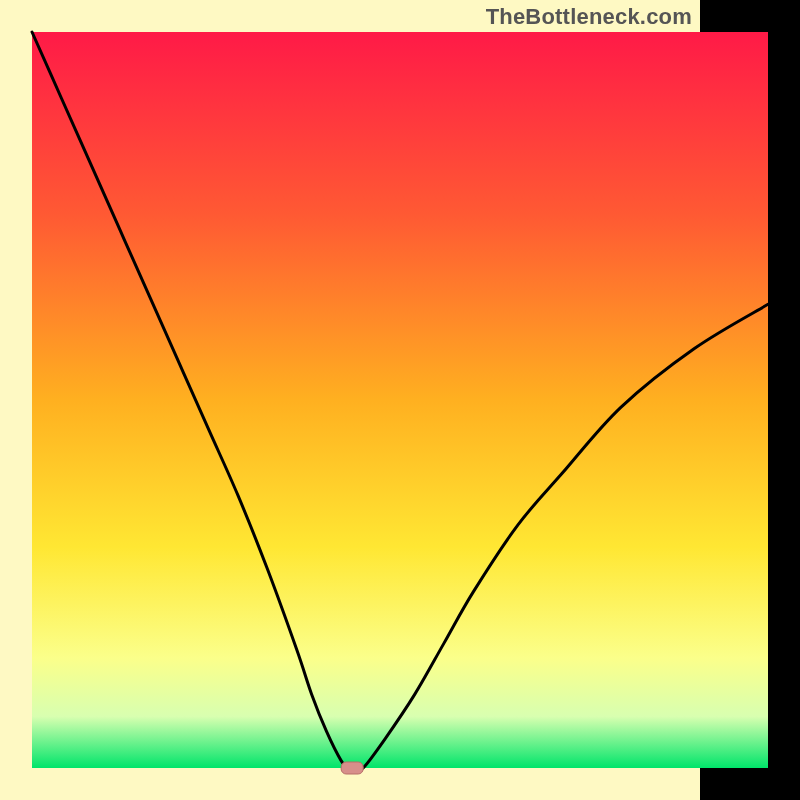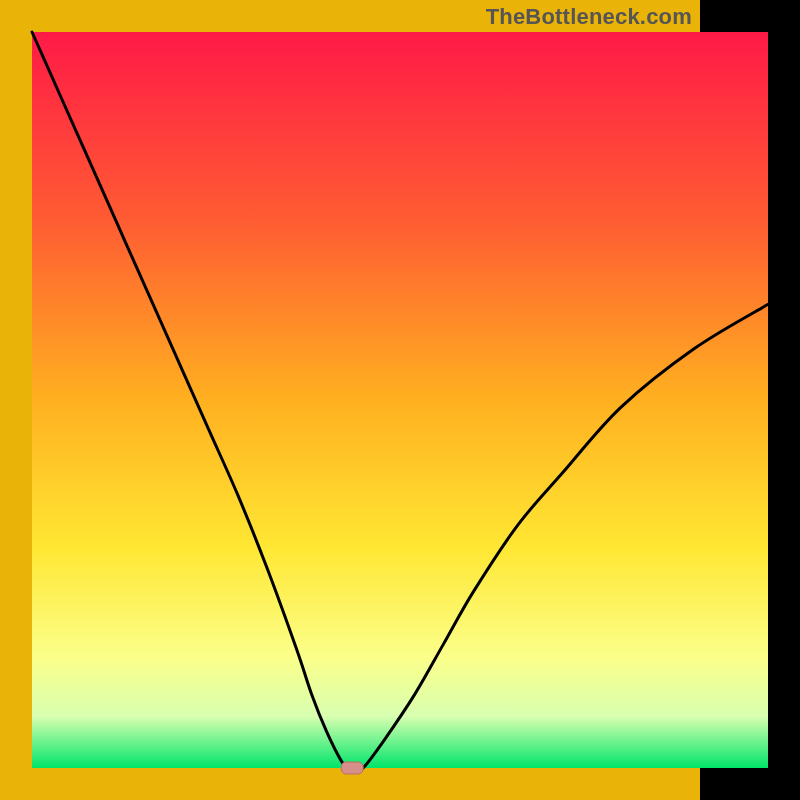"TheBottleneck.com" .frame { background: #eab308 -> #fef9c3 }
